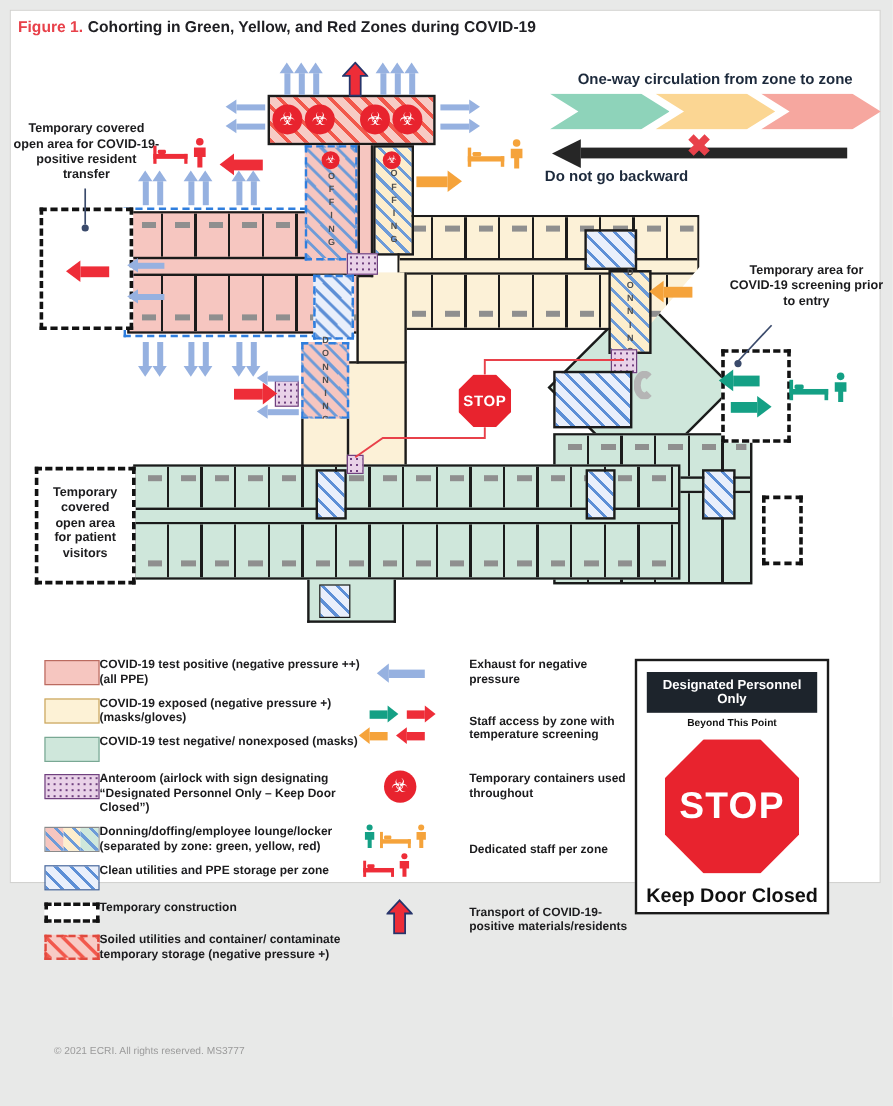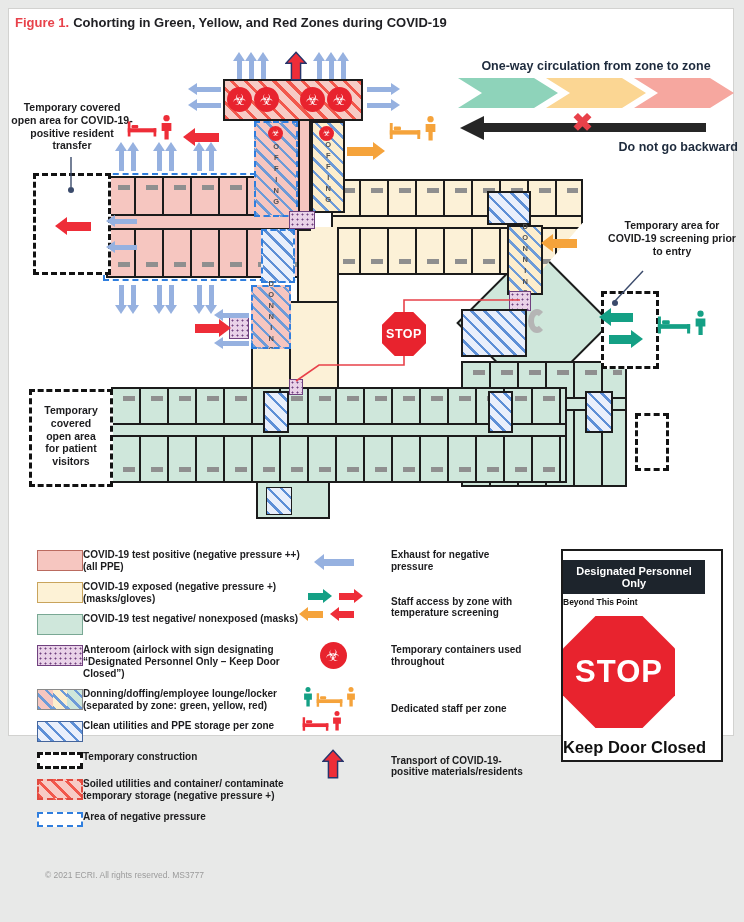"Do not go backward" .circ .b { text-align: right -> left }
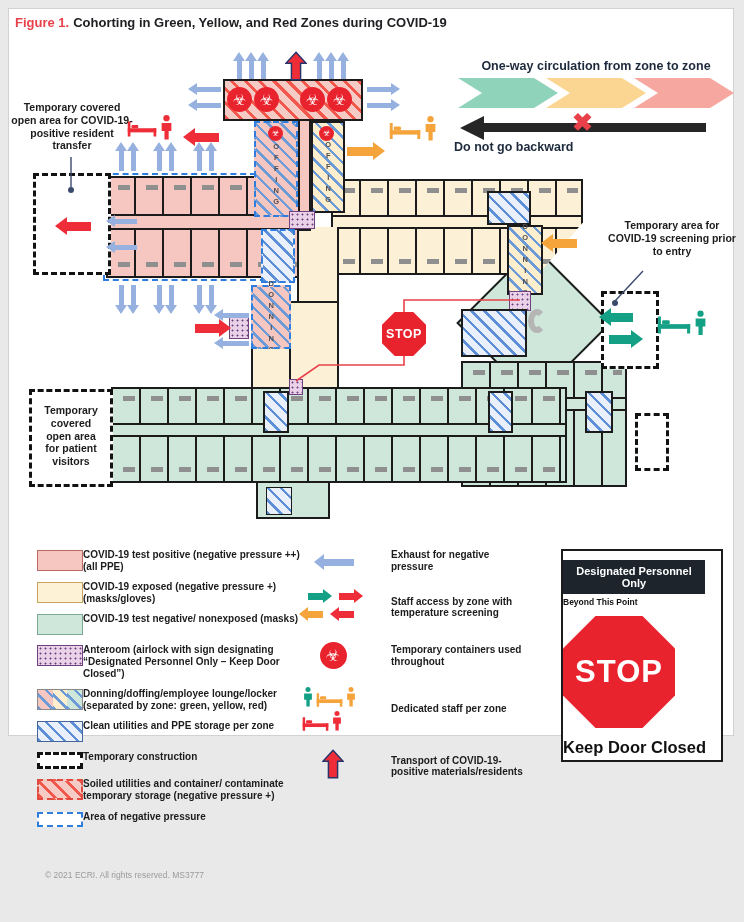"Designated Personnel Only" .poster { align-items: none -> center; margin-left: 32px -> none }
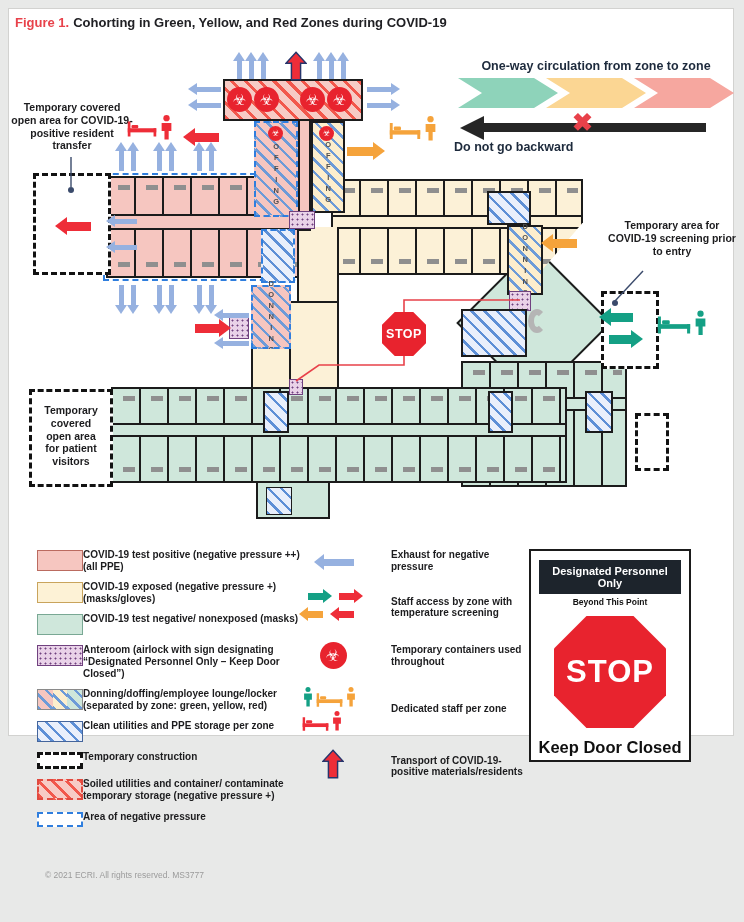"Area of negative pressure" div.litem { html: <div> <i></i> <span>Area of negative pressure</span> </div> -> none }
